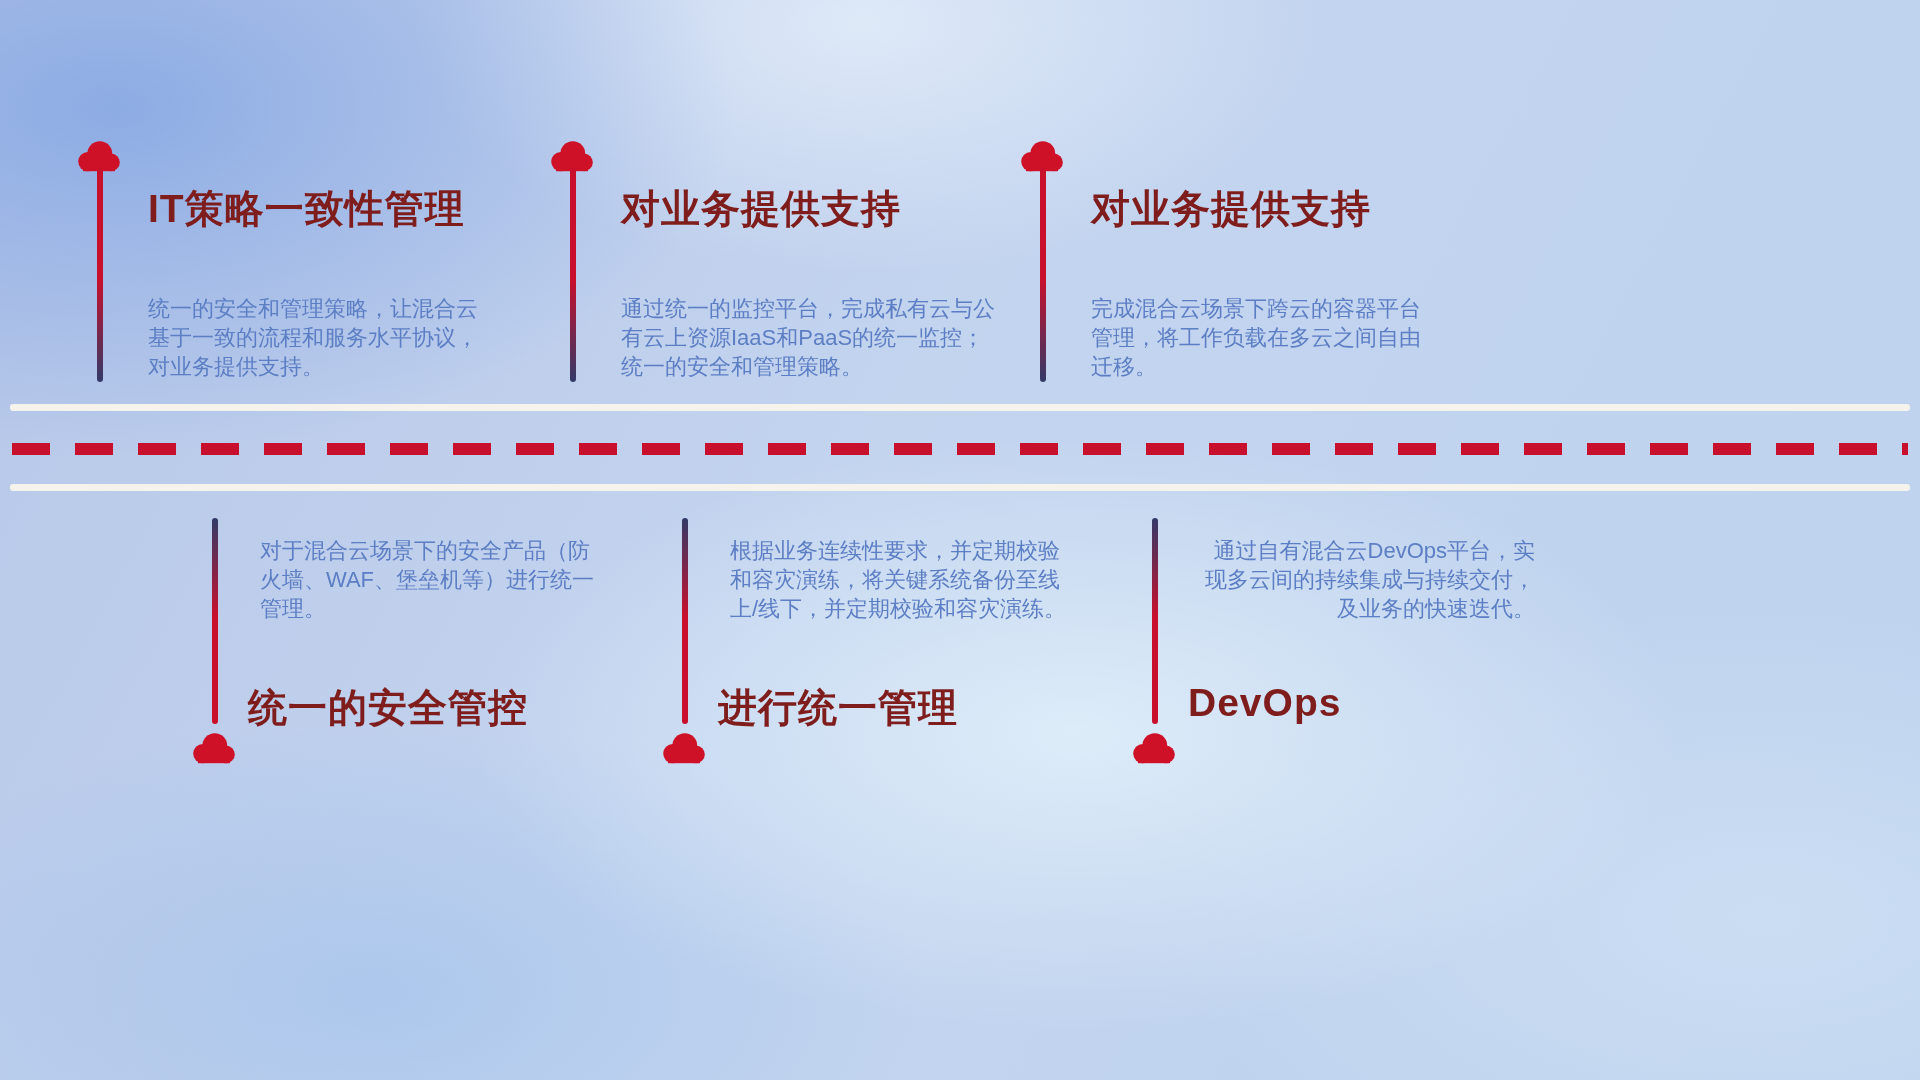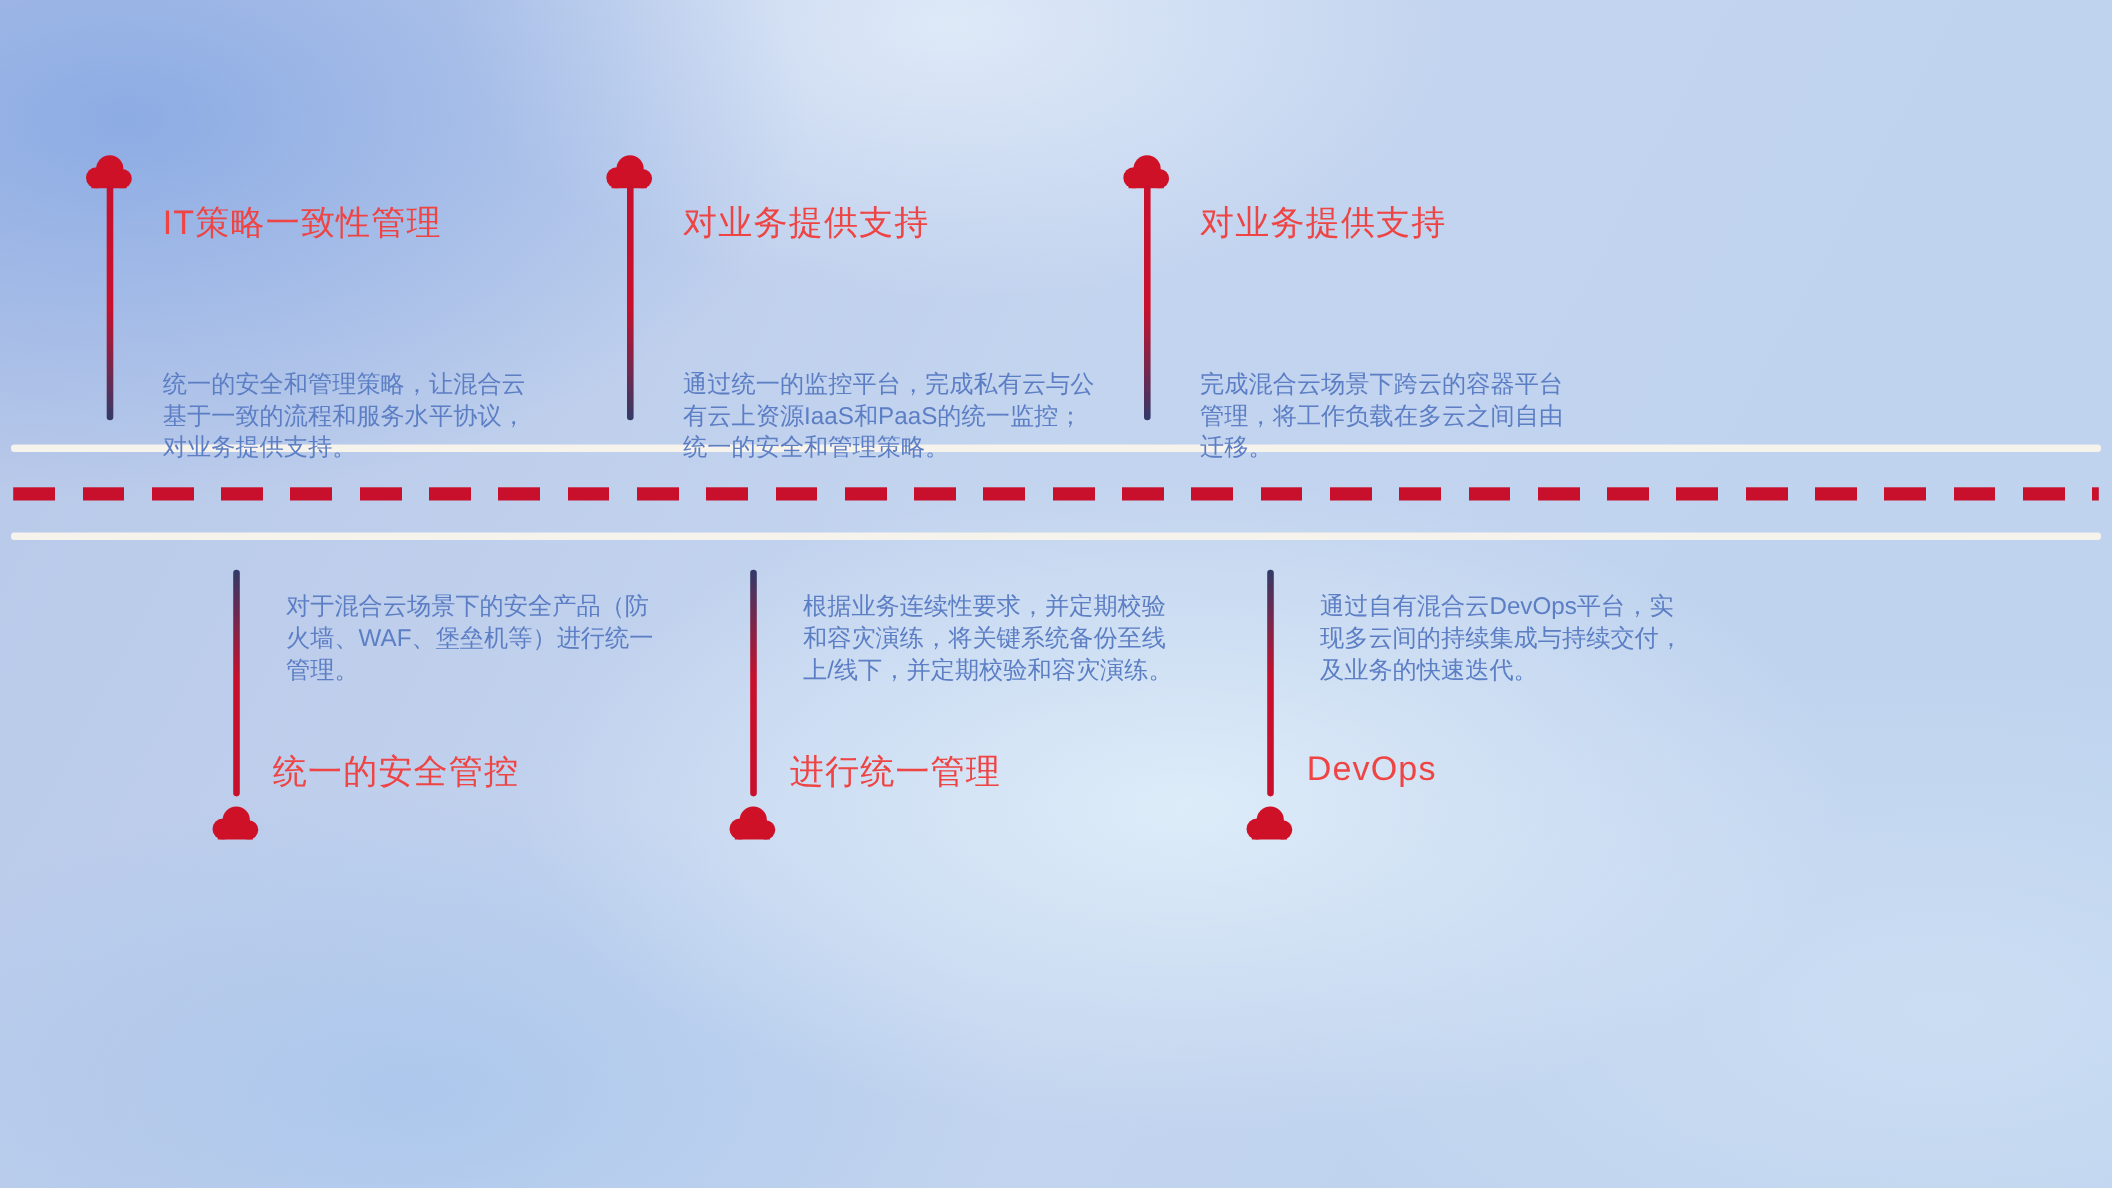"IT策略一致性管理" .title { color: #ef4444 -> #7f1d1d; font-size: 31px -> 39px; font-weight: 400 -> 700 }
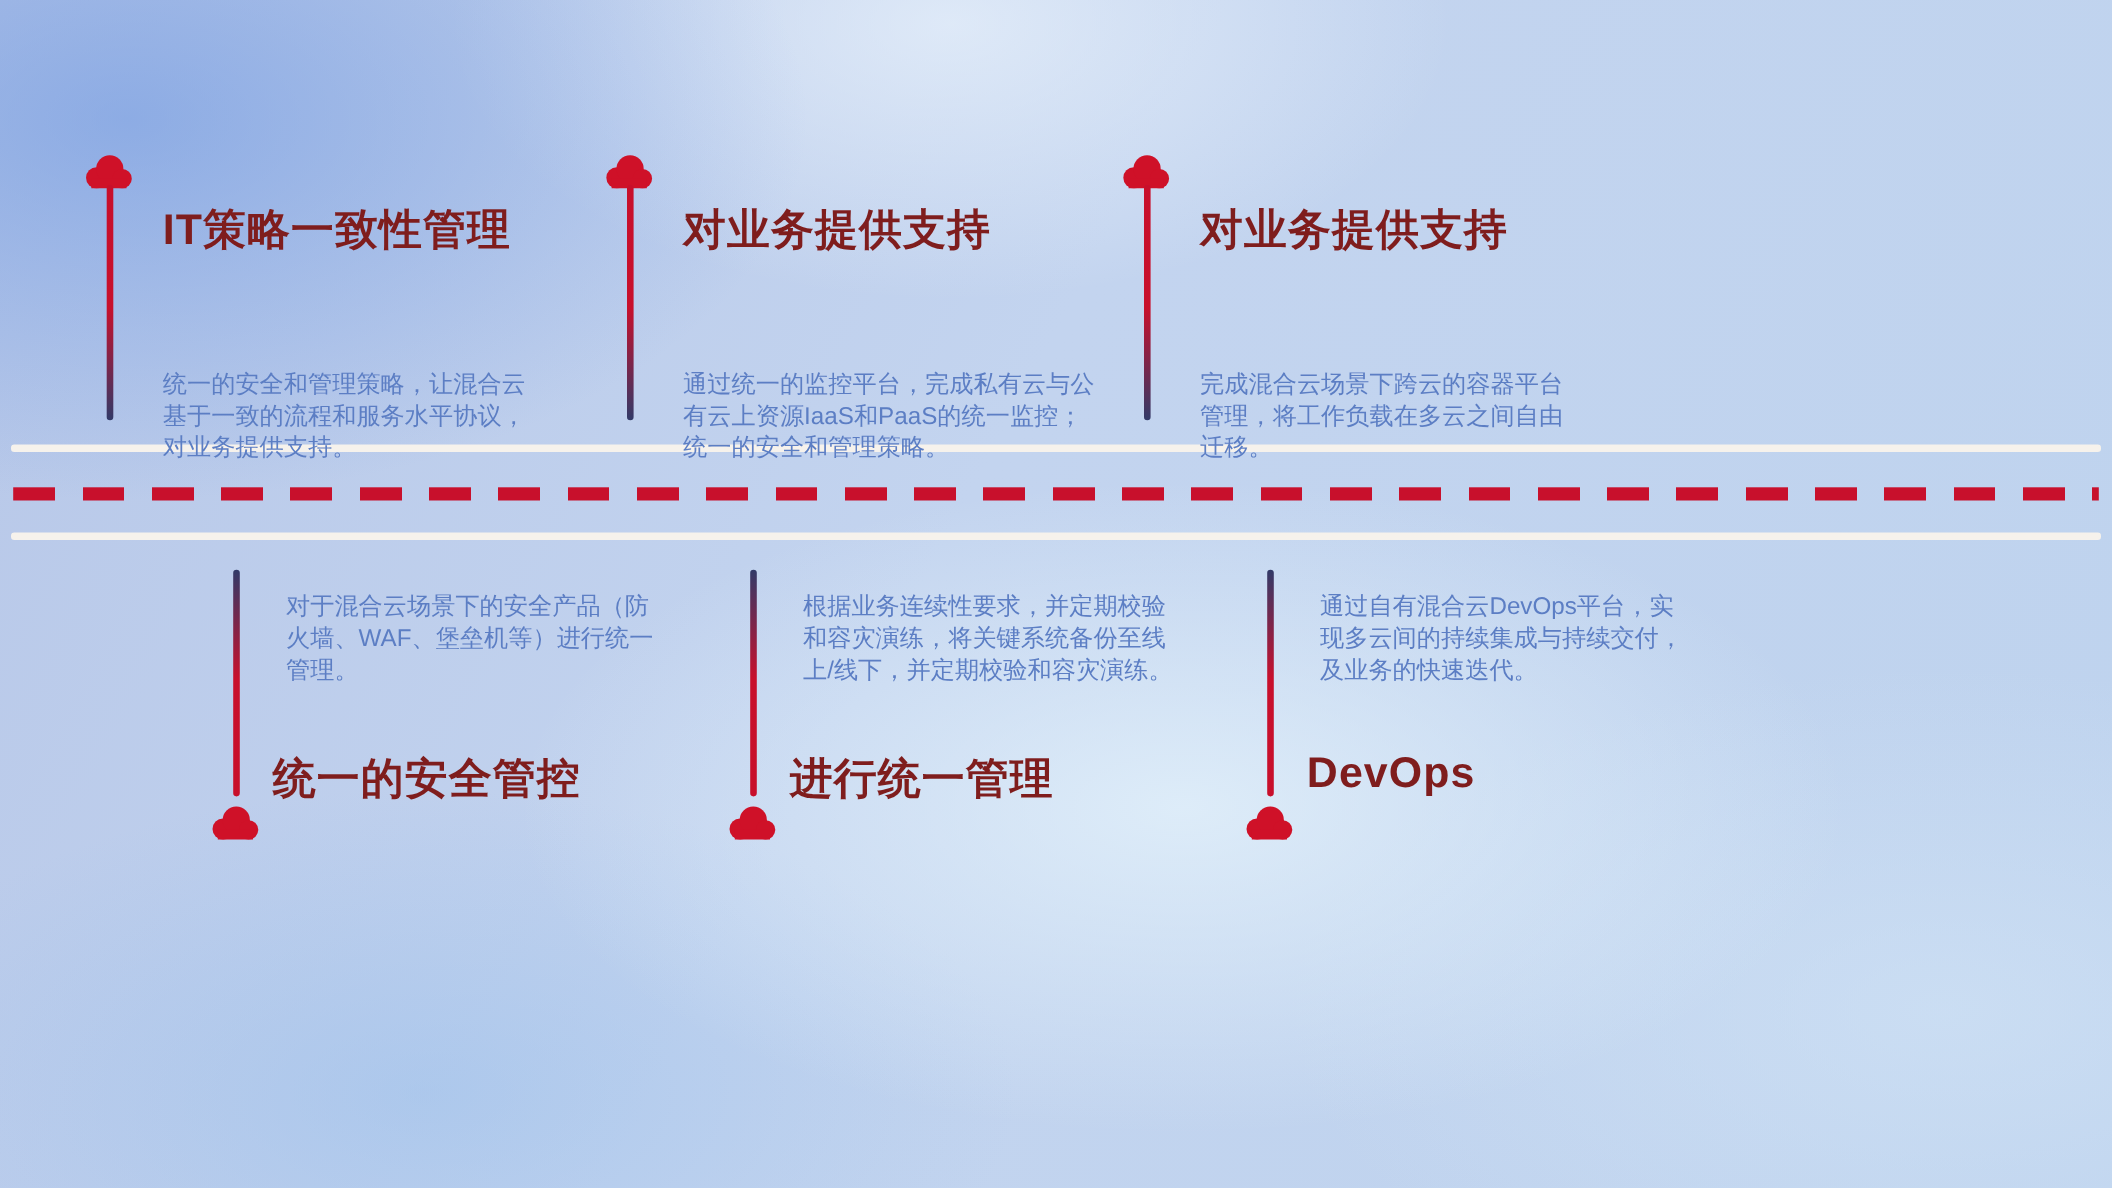"统一的安全和管理策略，让混合云基于一致的流程和服务水平协议，对业务提供支持。" .item-top .desc { margin-top: 40px -> none }
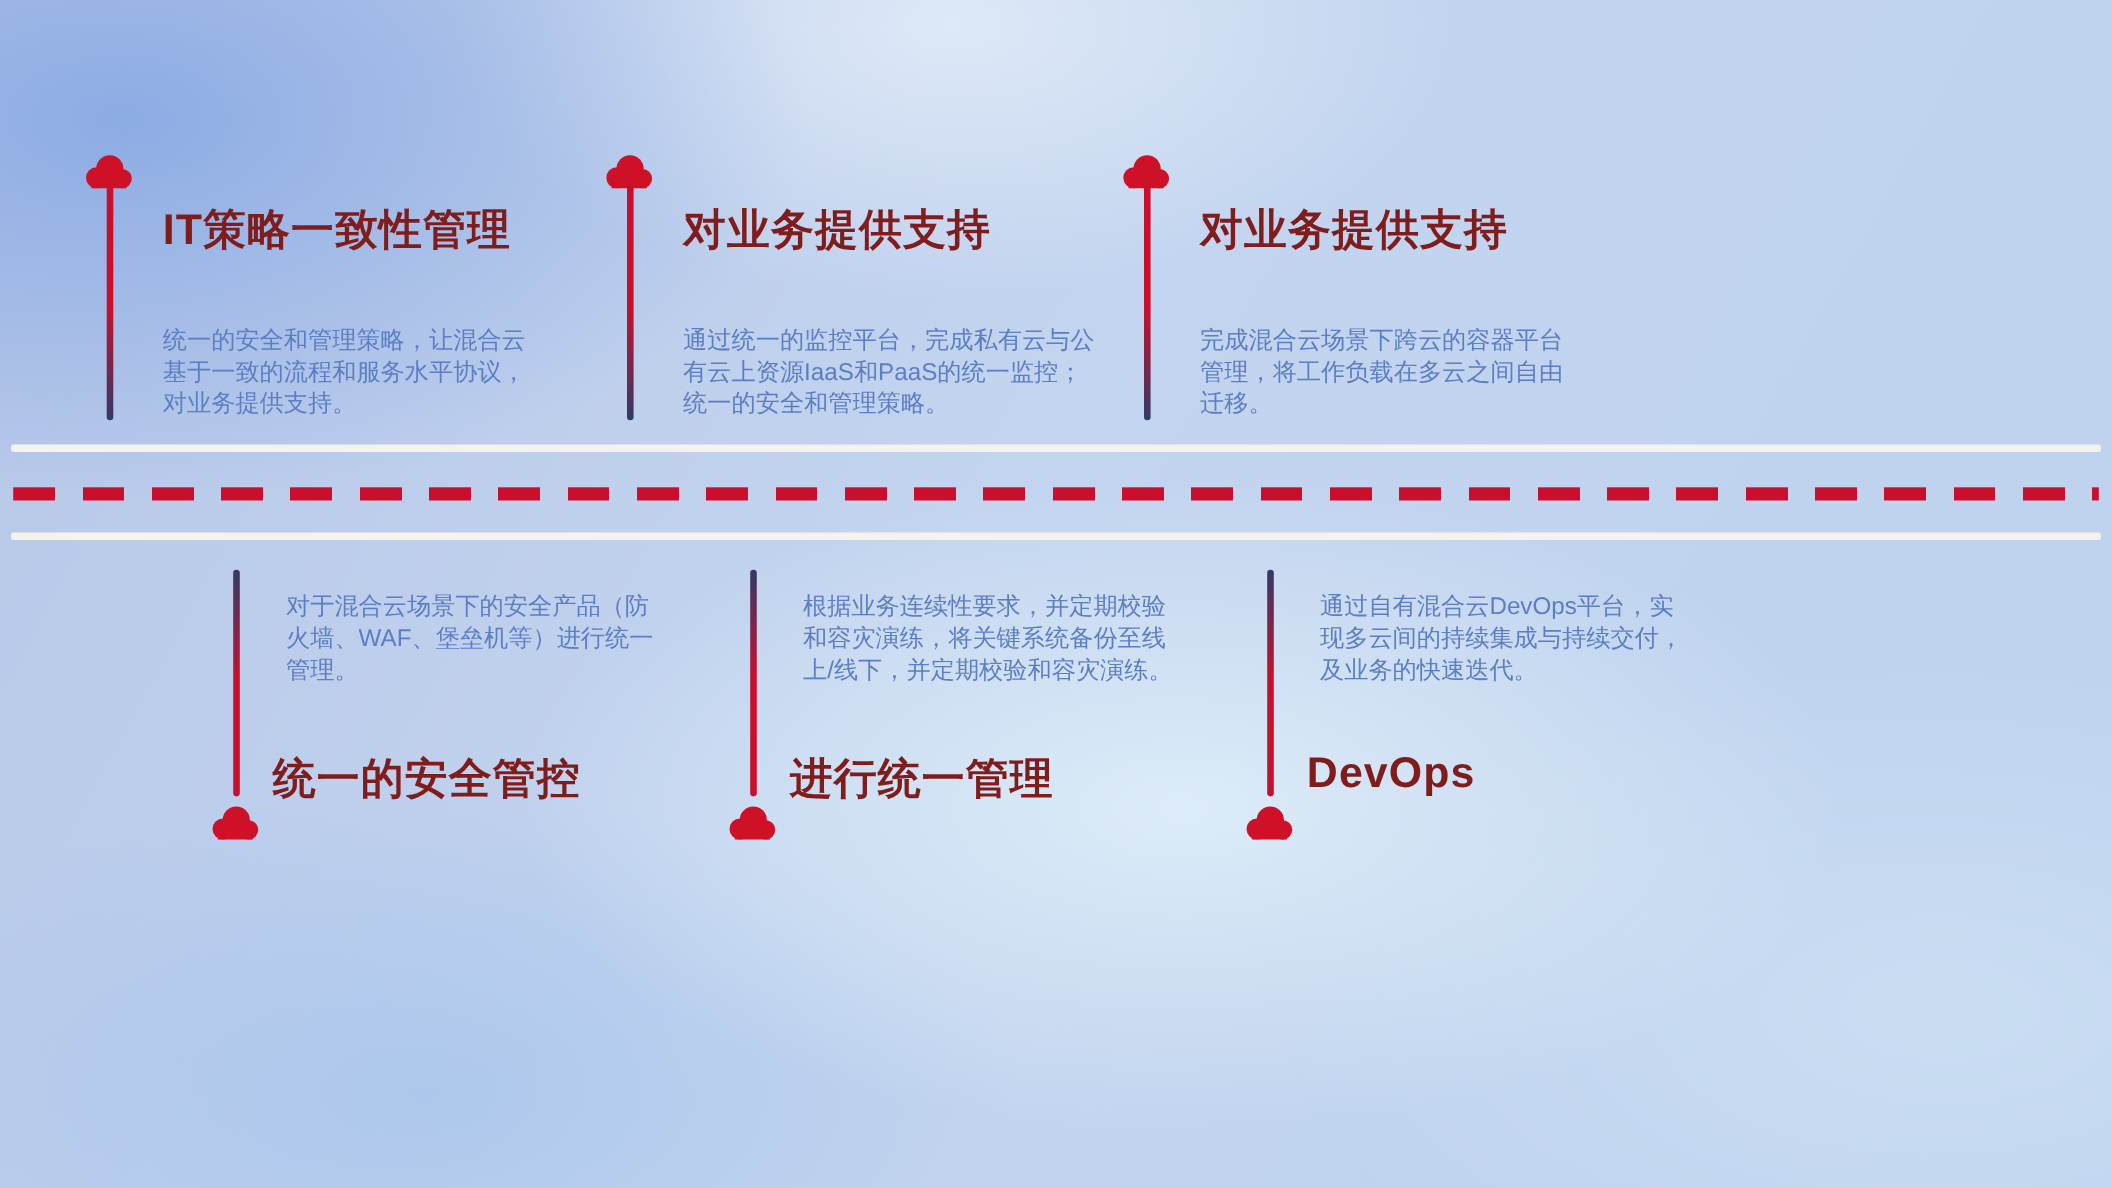"通过自有混合云DevOps平台，实现多云间的持续集成与持续交付，及业务的快速迭代" div.desc { text-align: none -> right }
